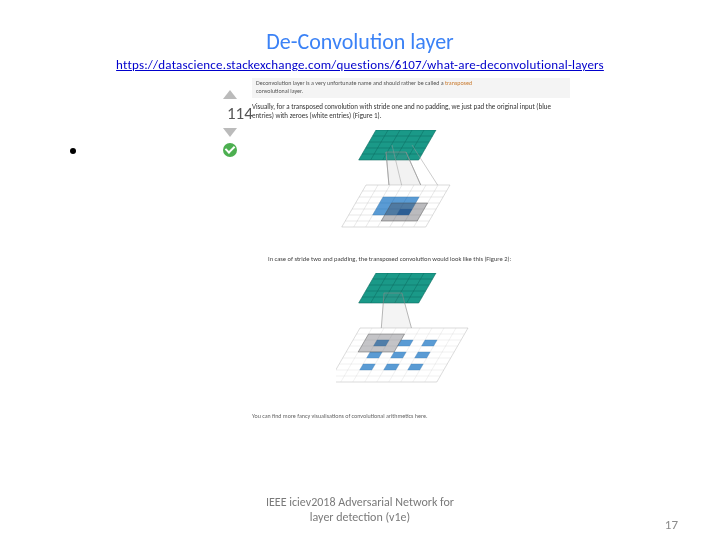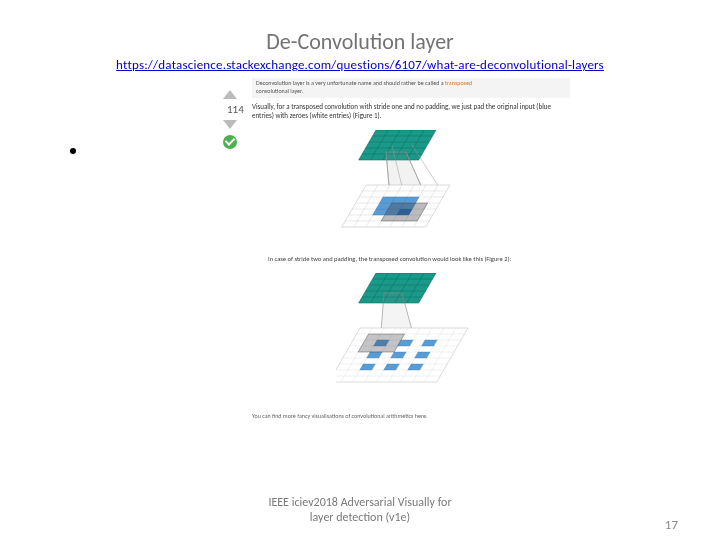"De-Convolution layer" .title { color: #737373 -> #3b82f6 }
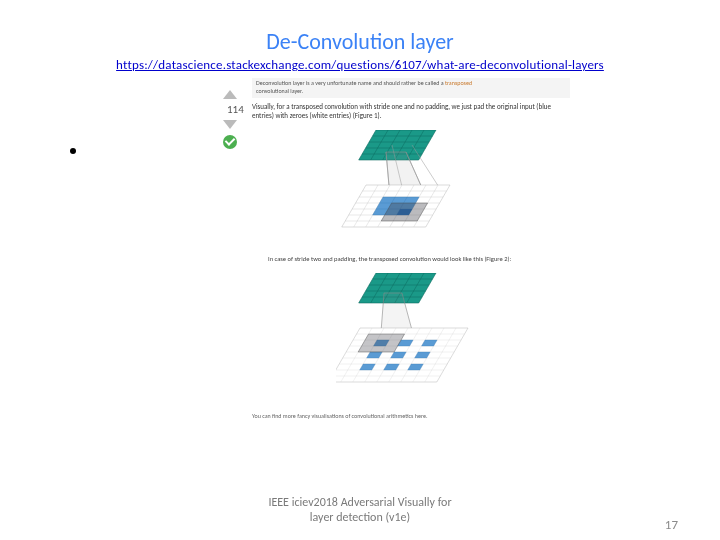"114" .vote-count { font-size: 11px -> 17px }
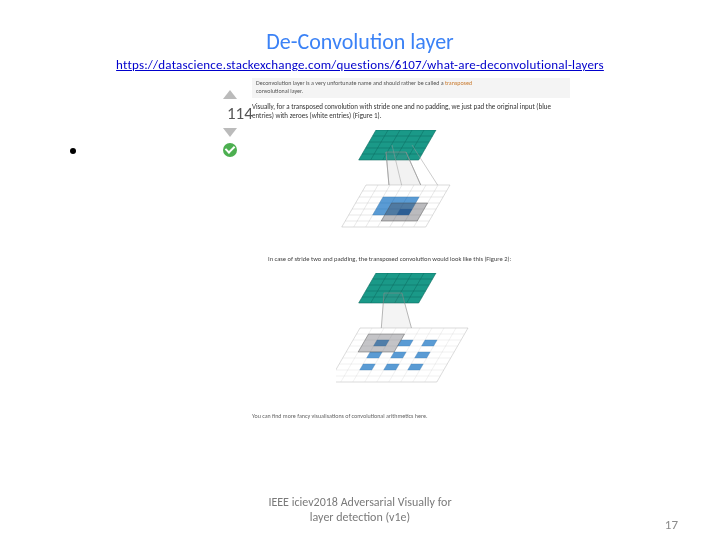"IEEE iciev2018 Adversarial Visually for" span { text: Visually -> Network }
